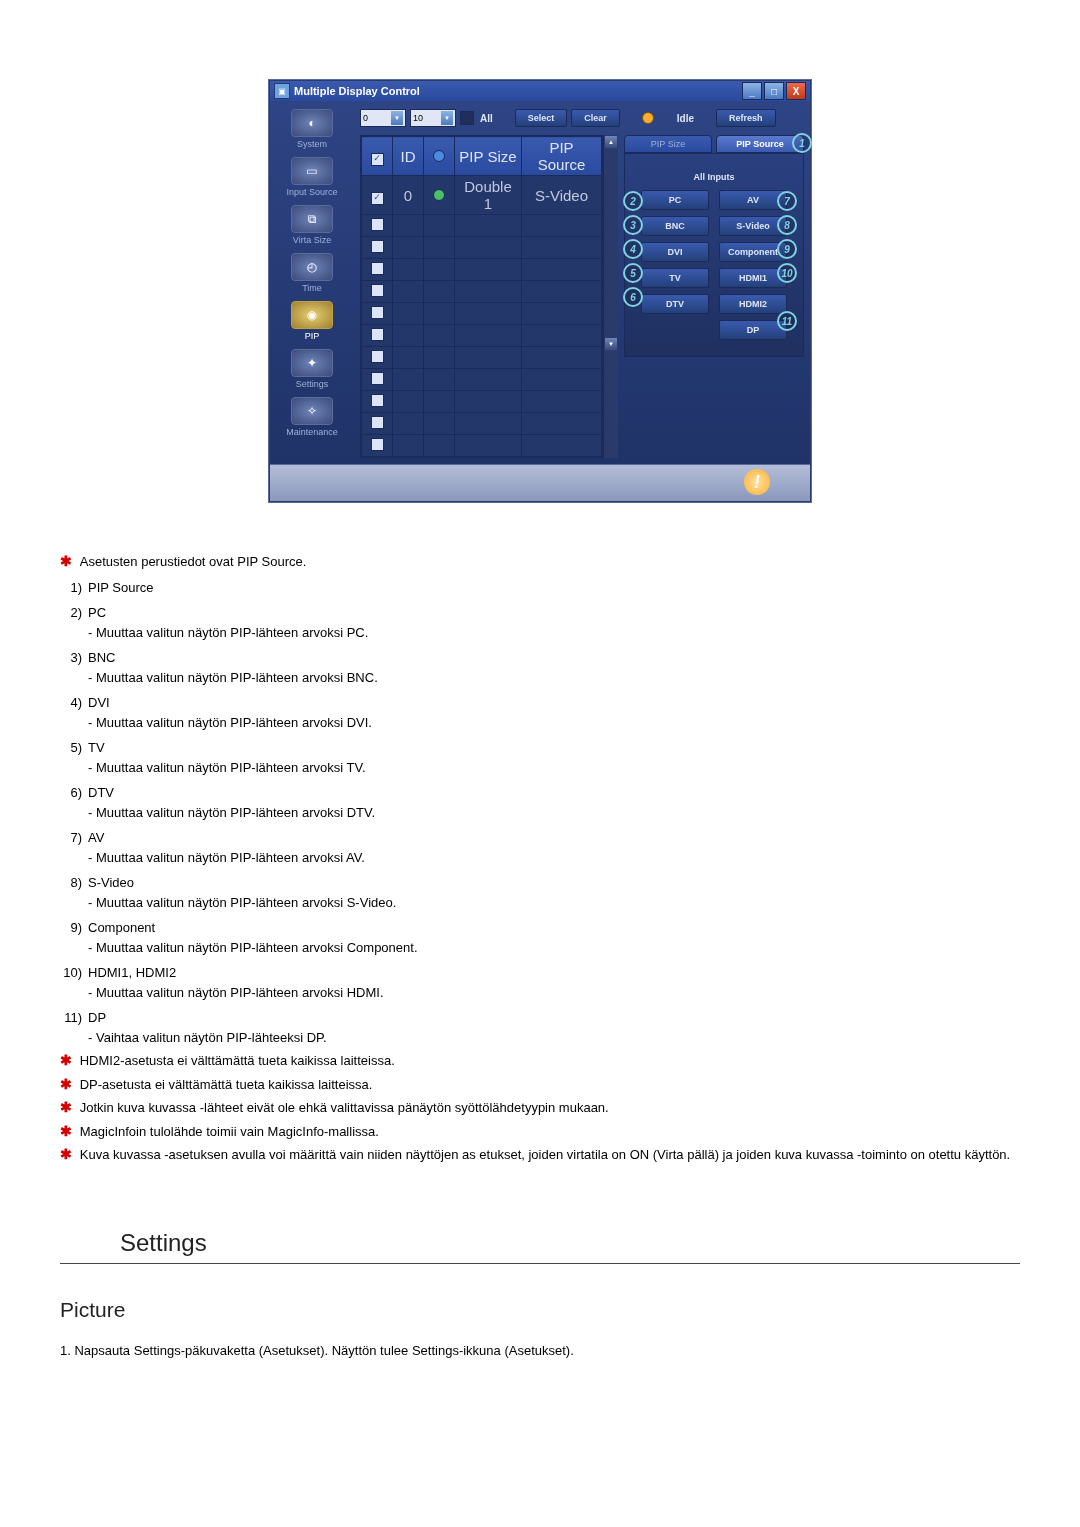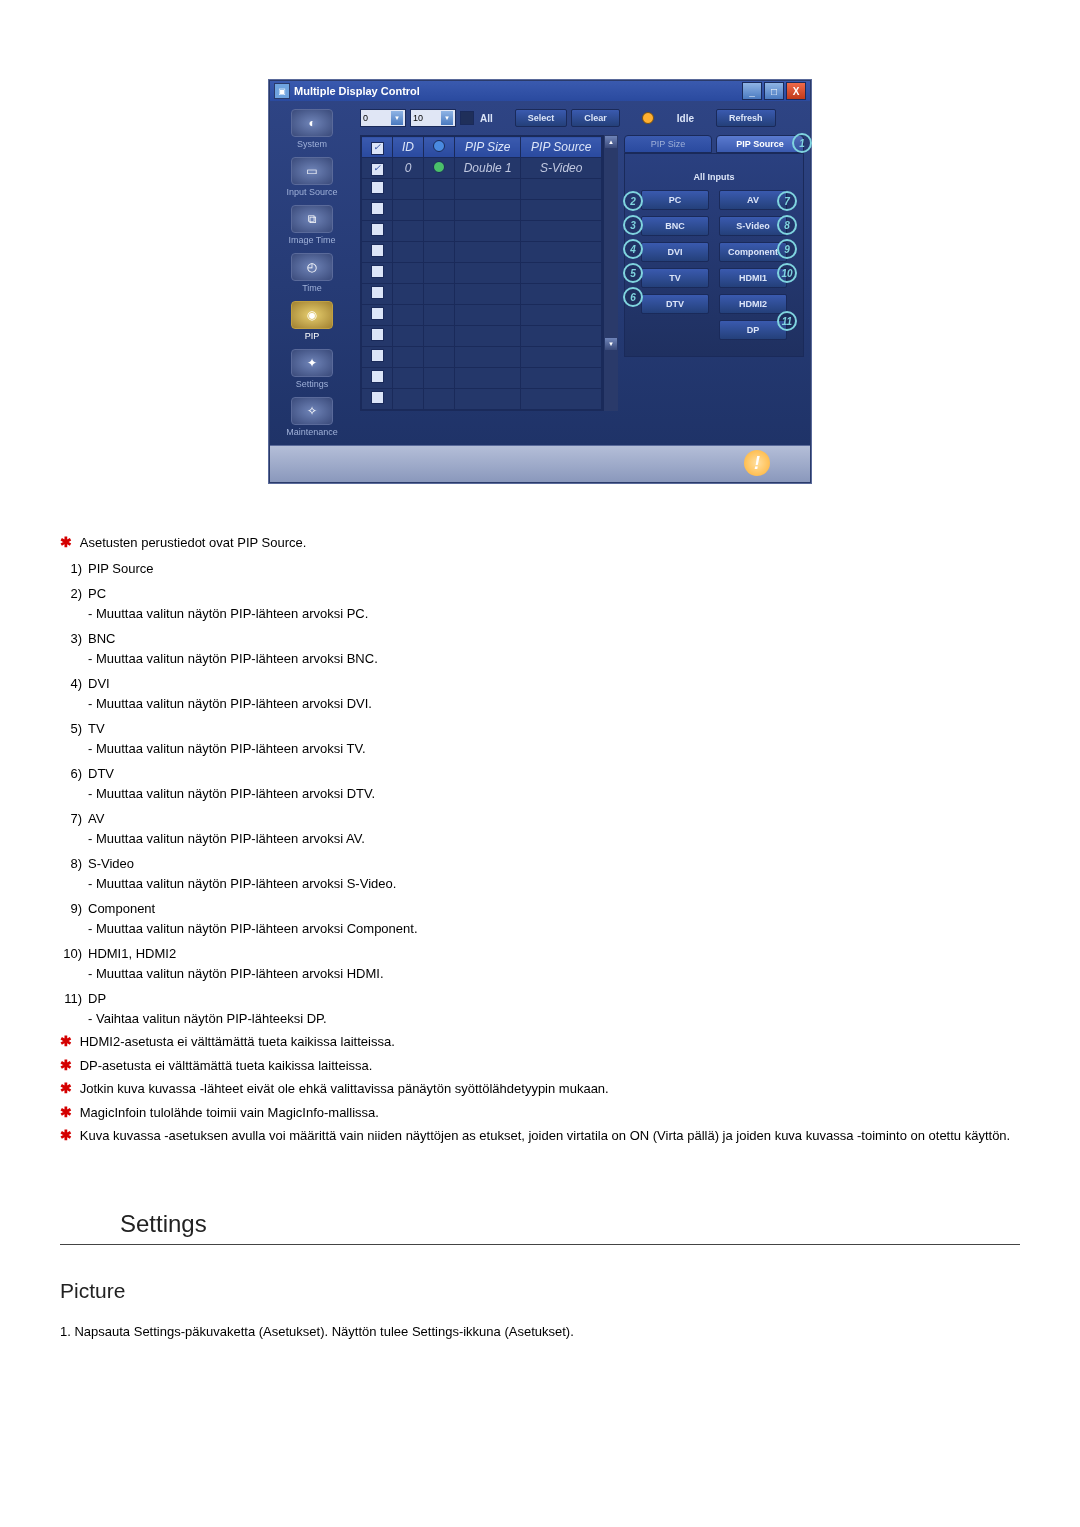"ID" .grid-table { font-size: 12px -> 15px; font-style: italic -> none }
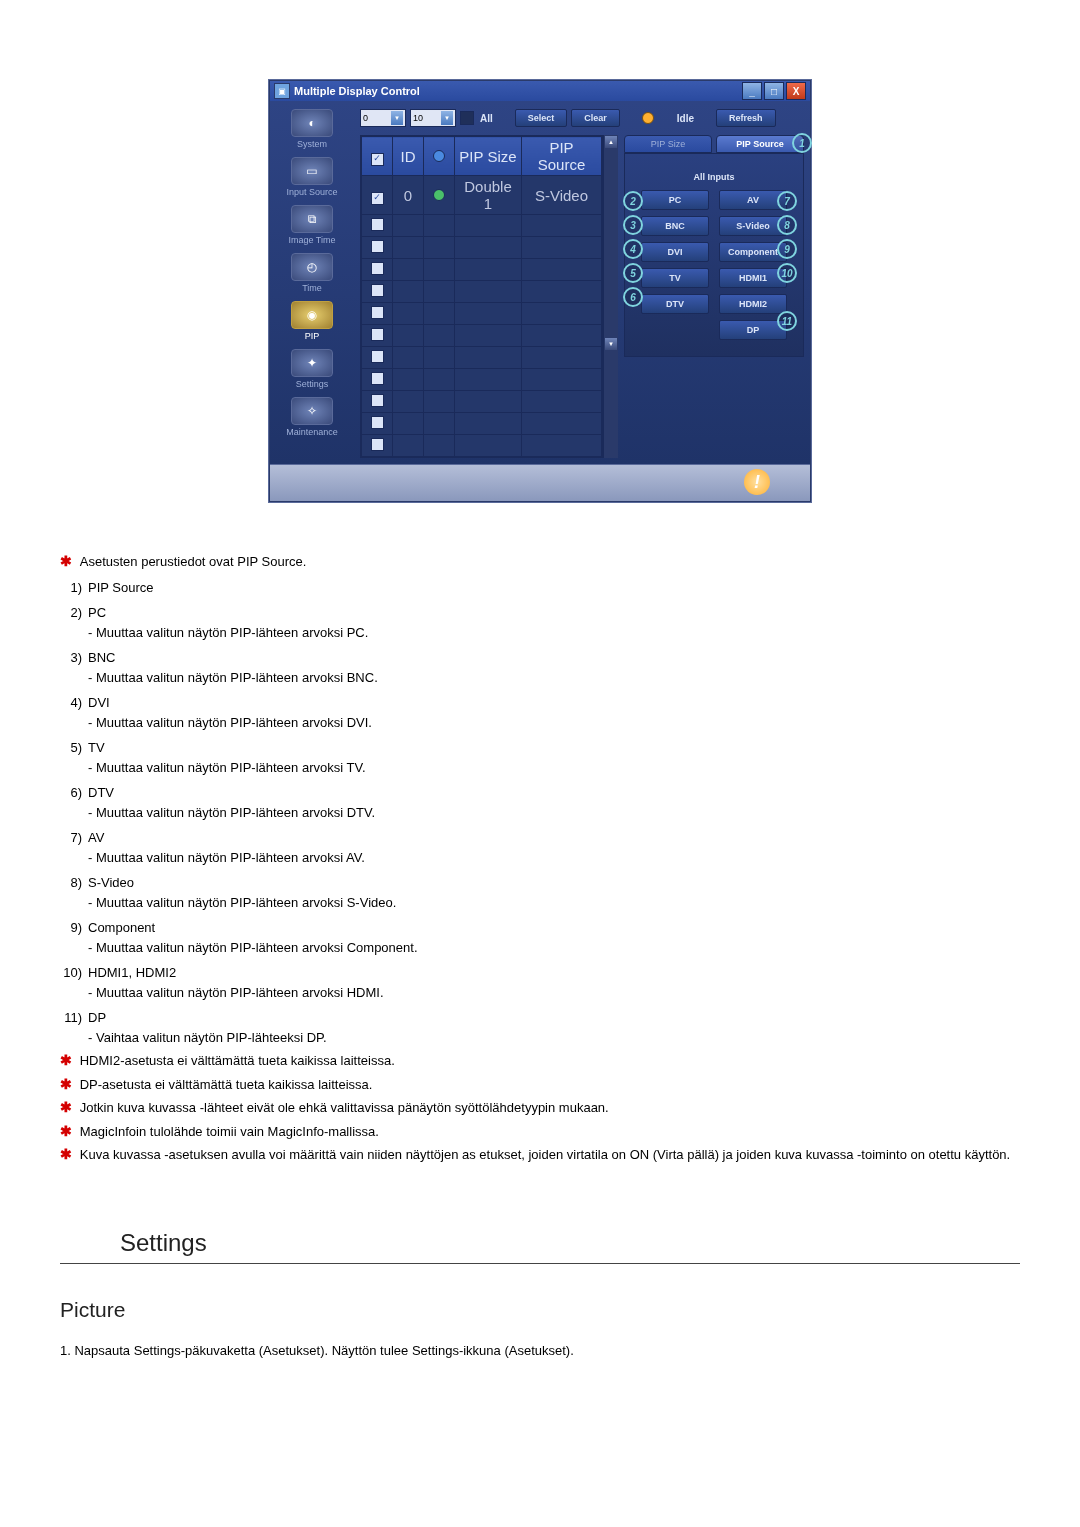"Image Time" span { text: Image Time -> Virta Size }
